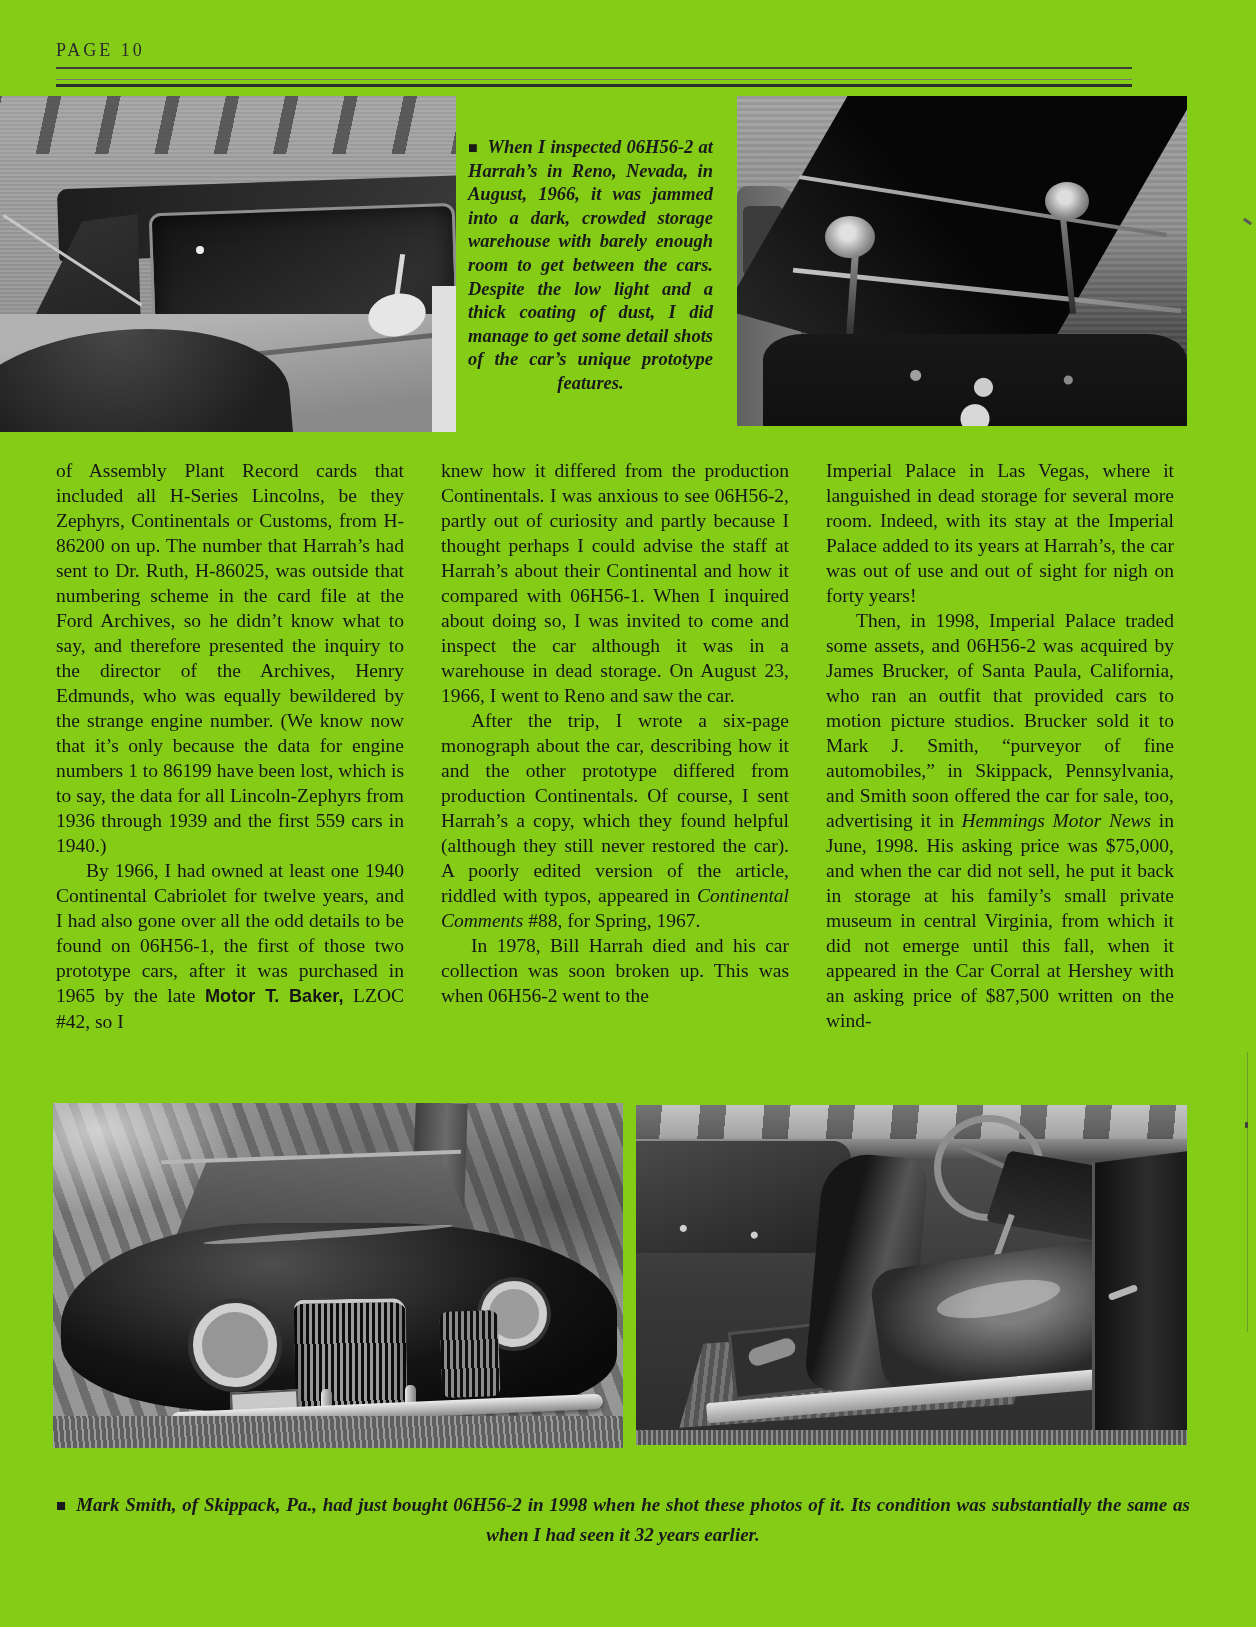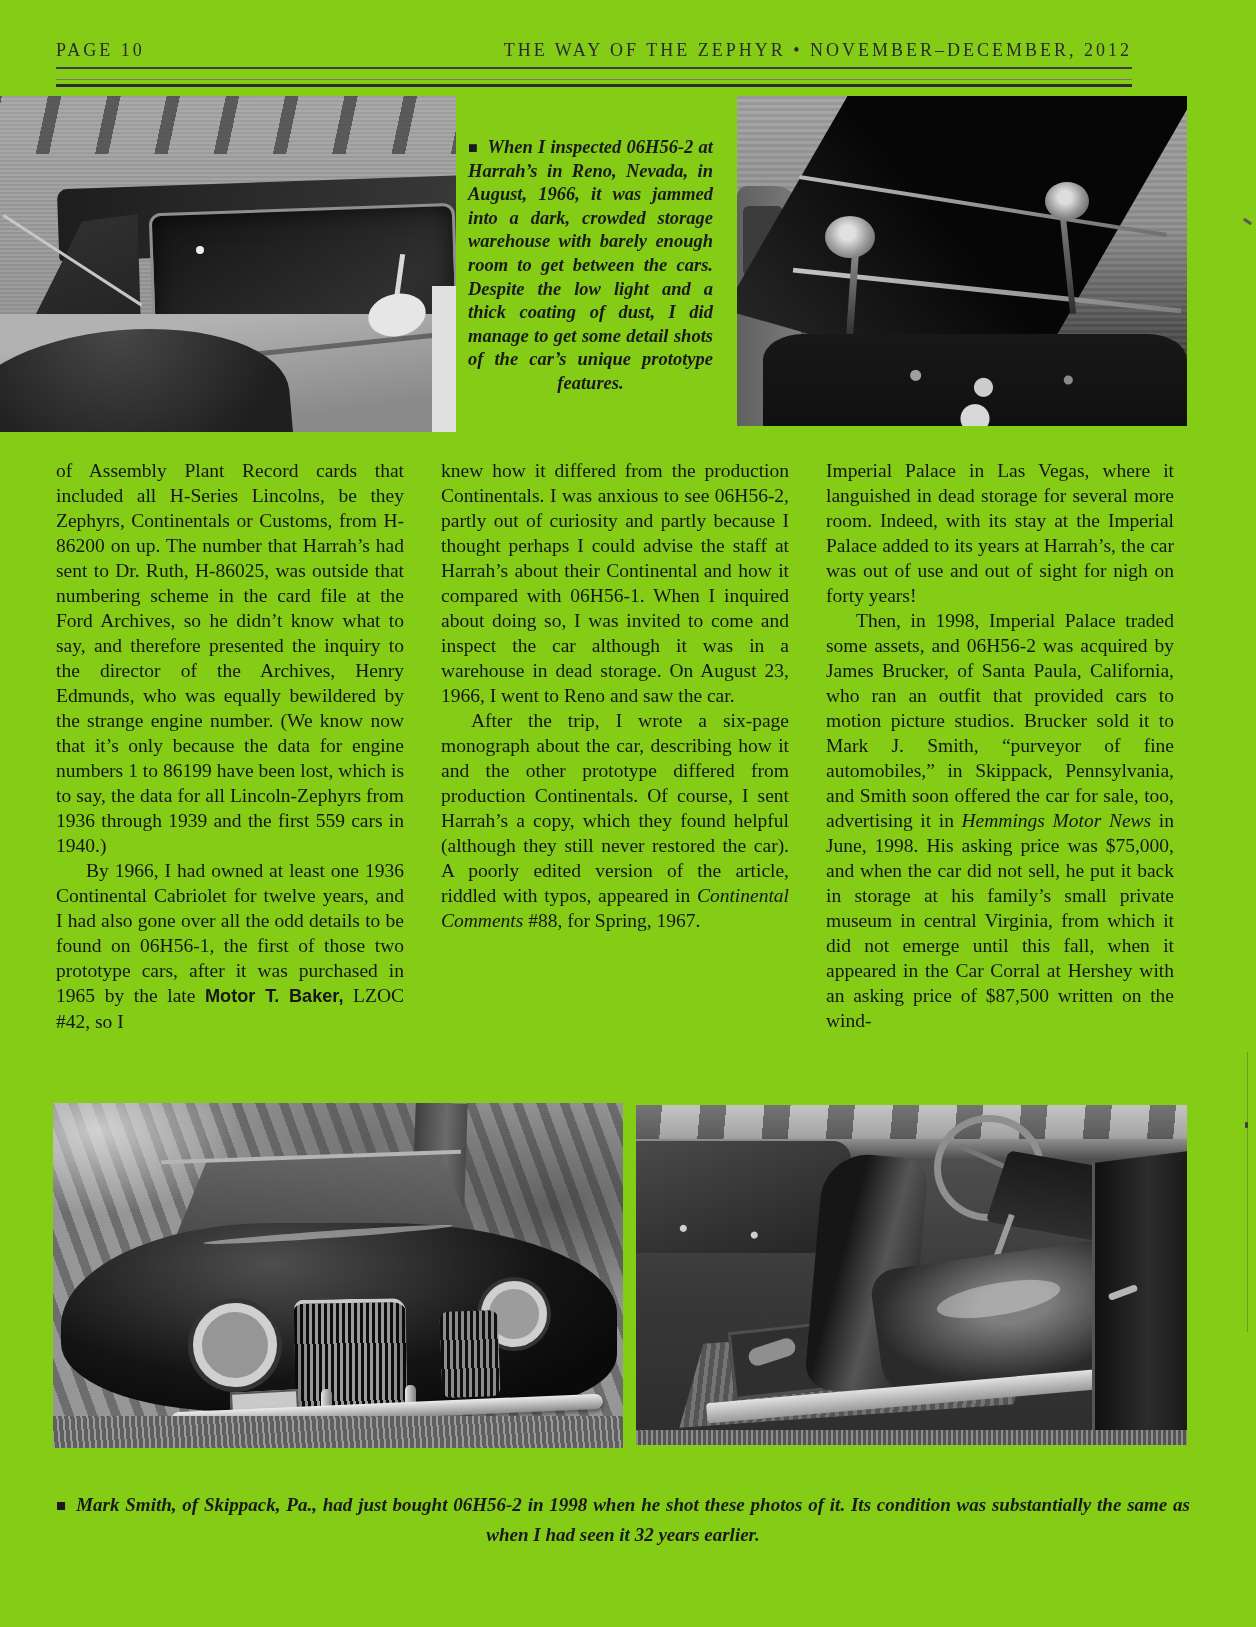"THE WAY OF THE ZEPHYR" span { html: <span>THE WAY OF THE ZEPHYR • NOVEMBER–DECEMBER, 2012</span> -> none }
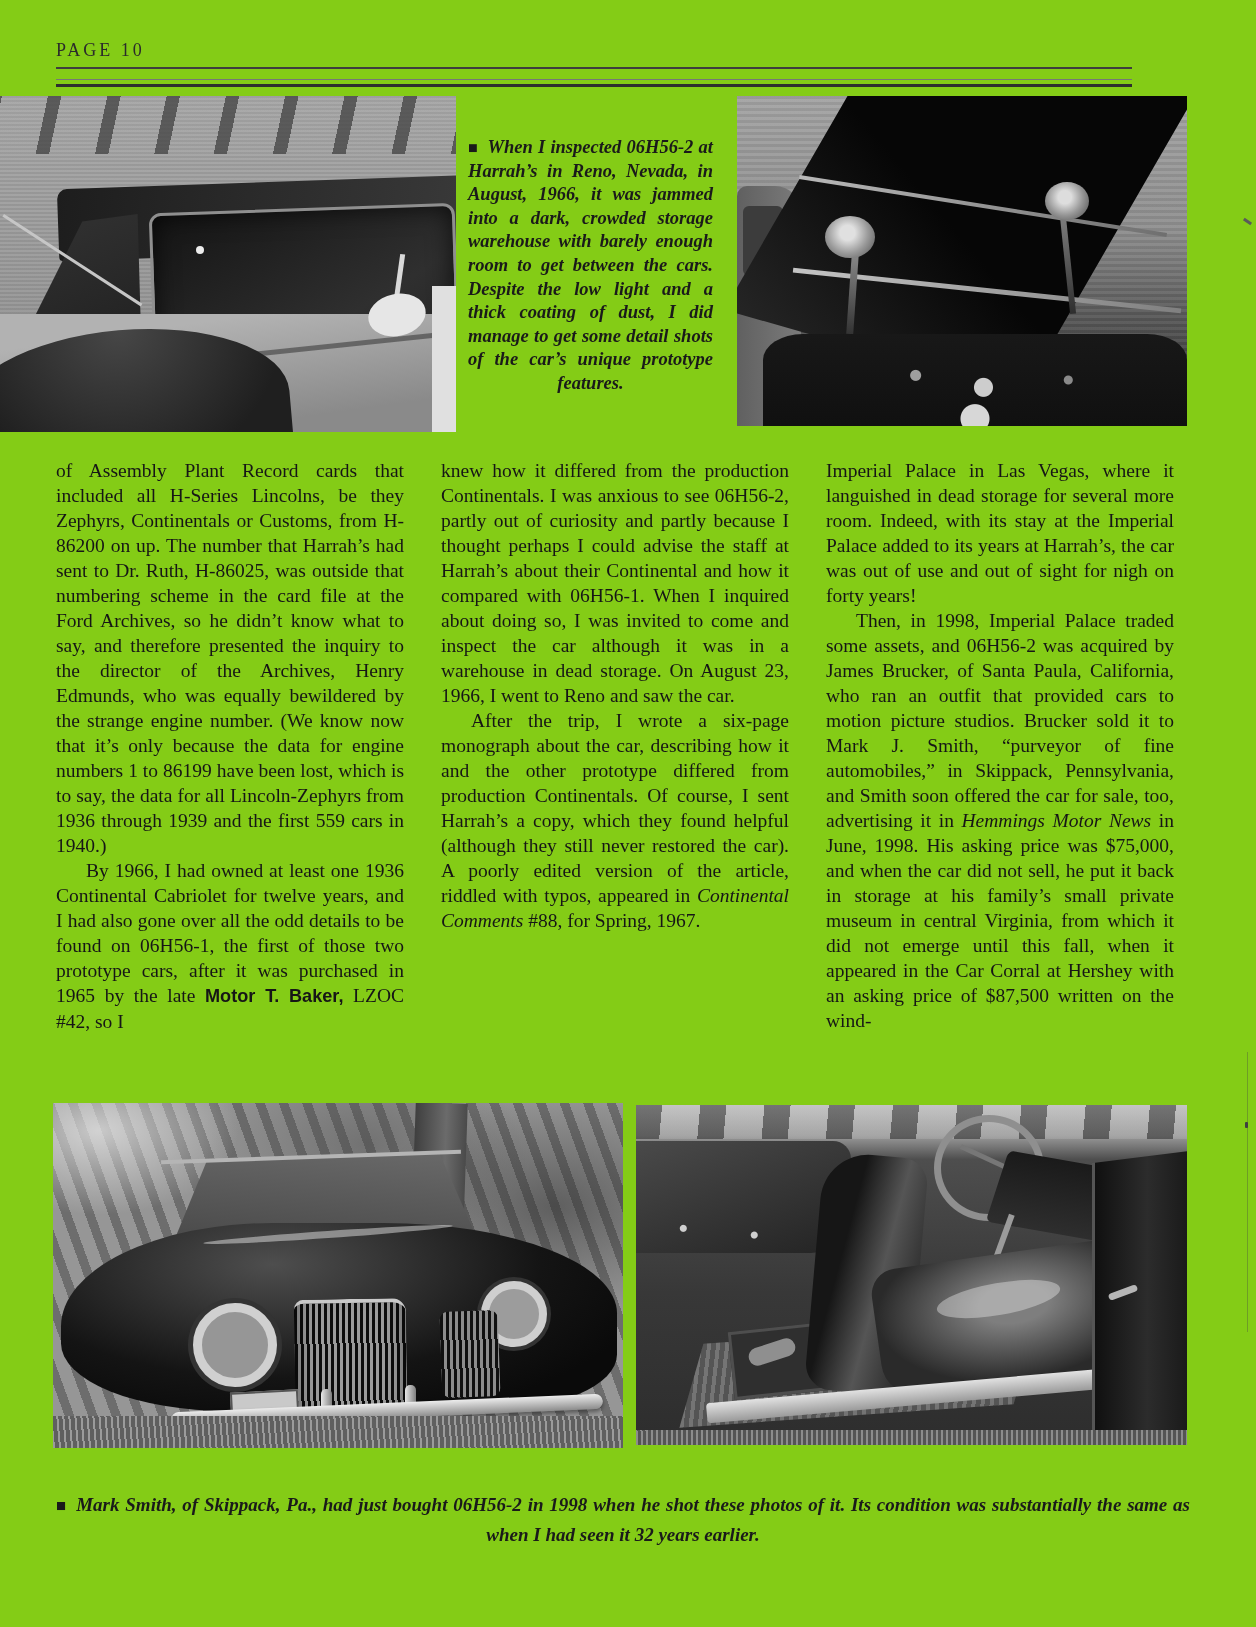"By 1966, I had owned" span { text: 1936 -> 1940 }
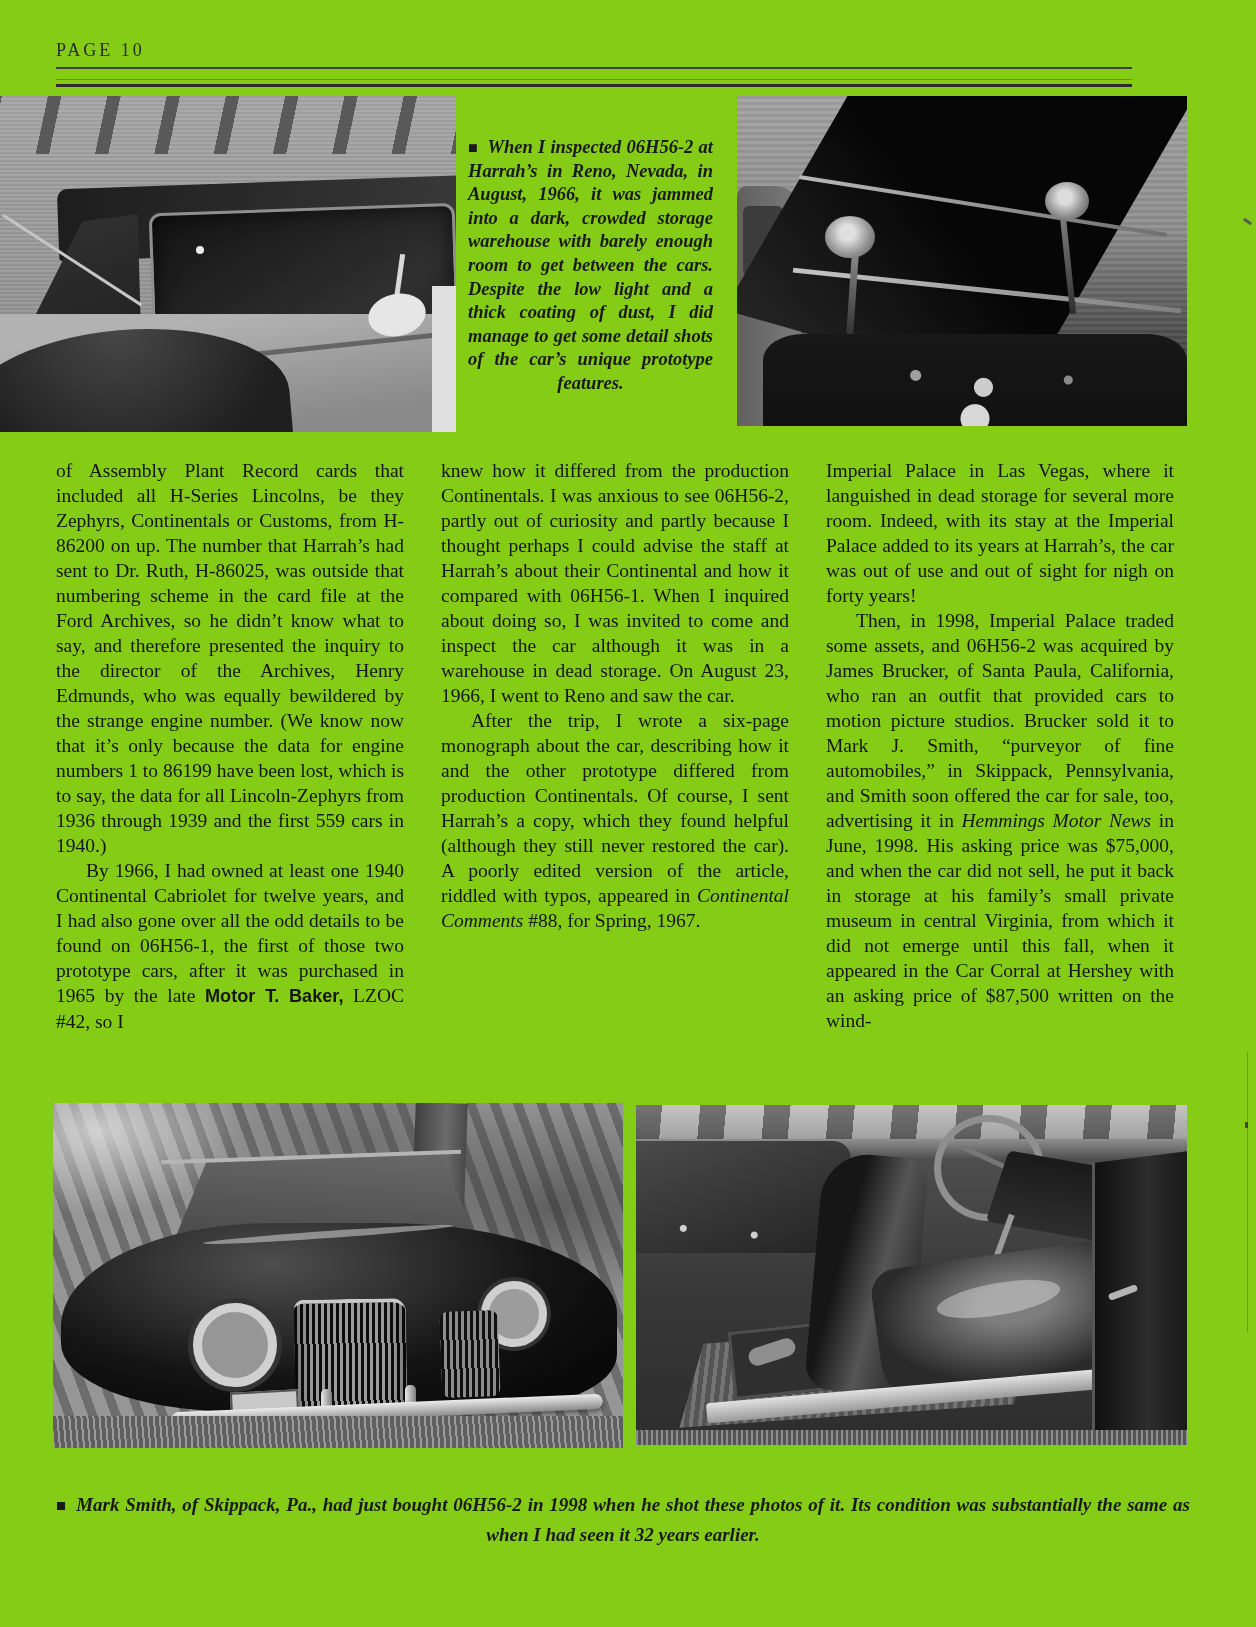"In 1978, Bill Harrah died" p.para { html: none -> <p><span>In 1978, Bill Harrah died and his car collection was soon broken up. This was when 06H56-2 went to the</span></p> }
